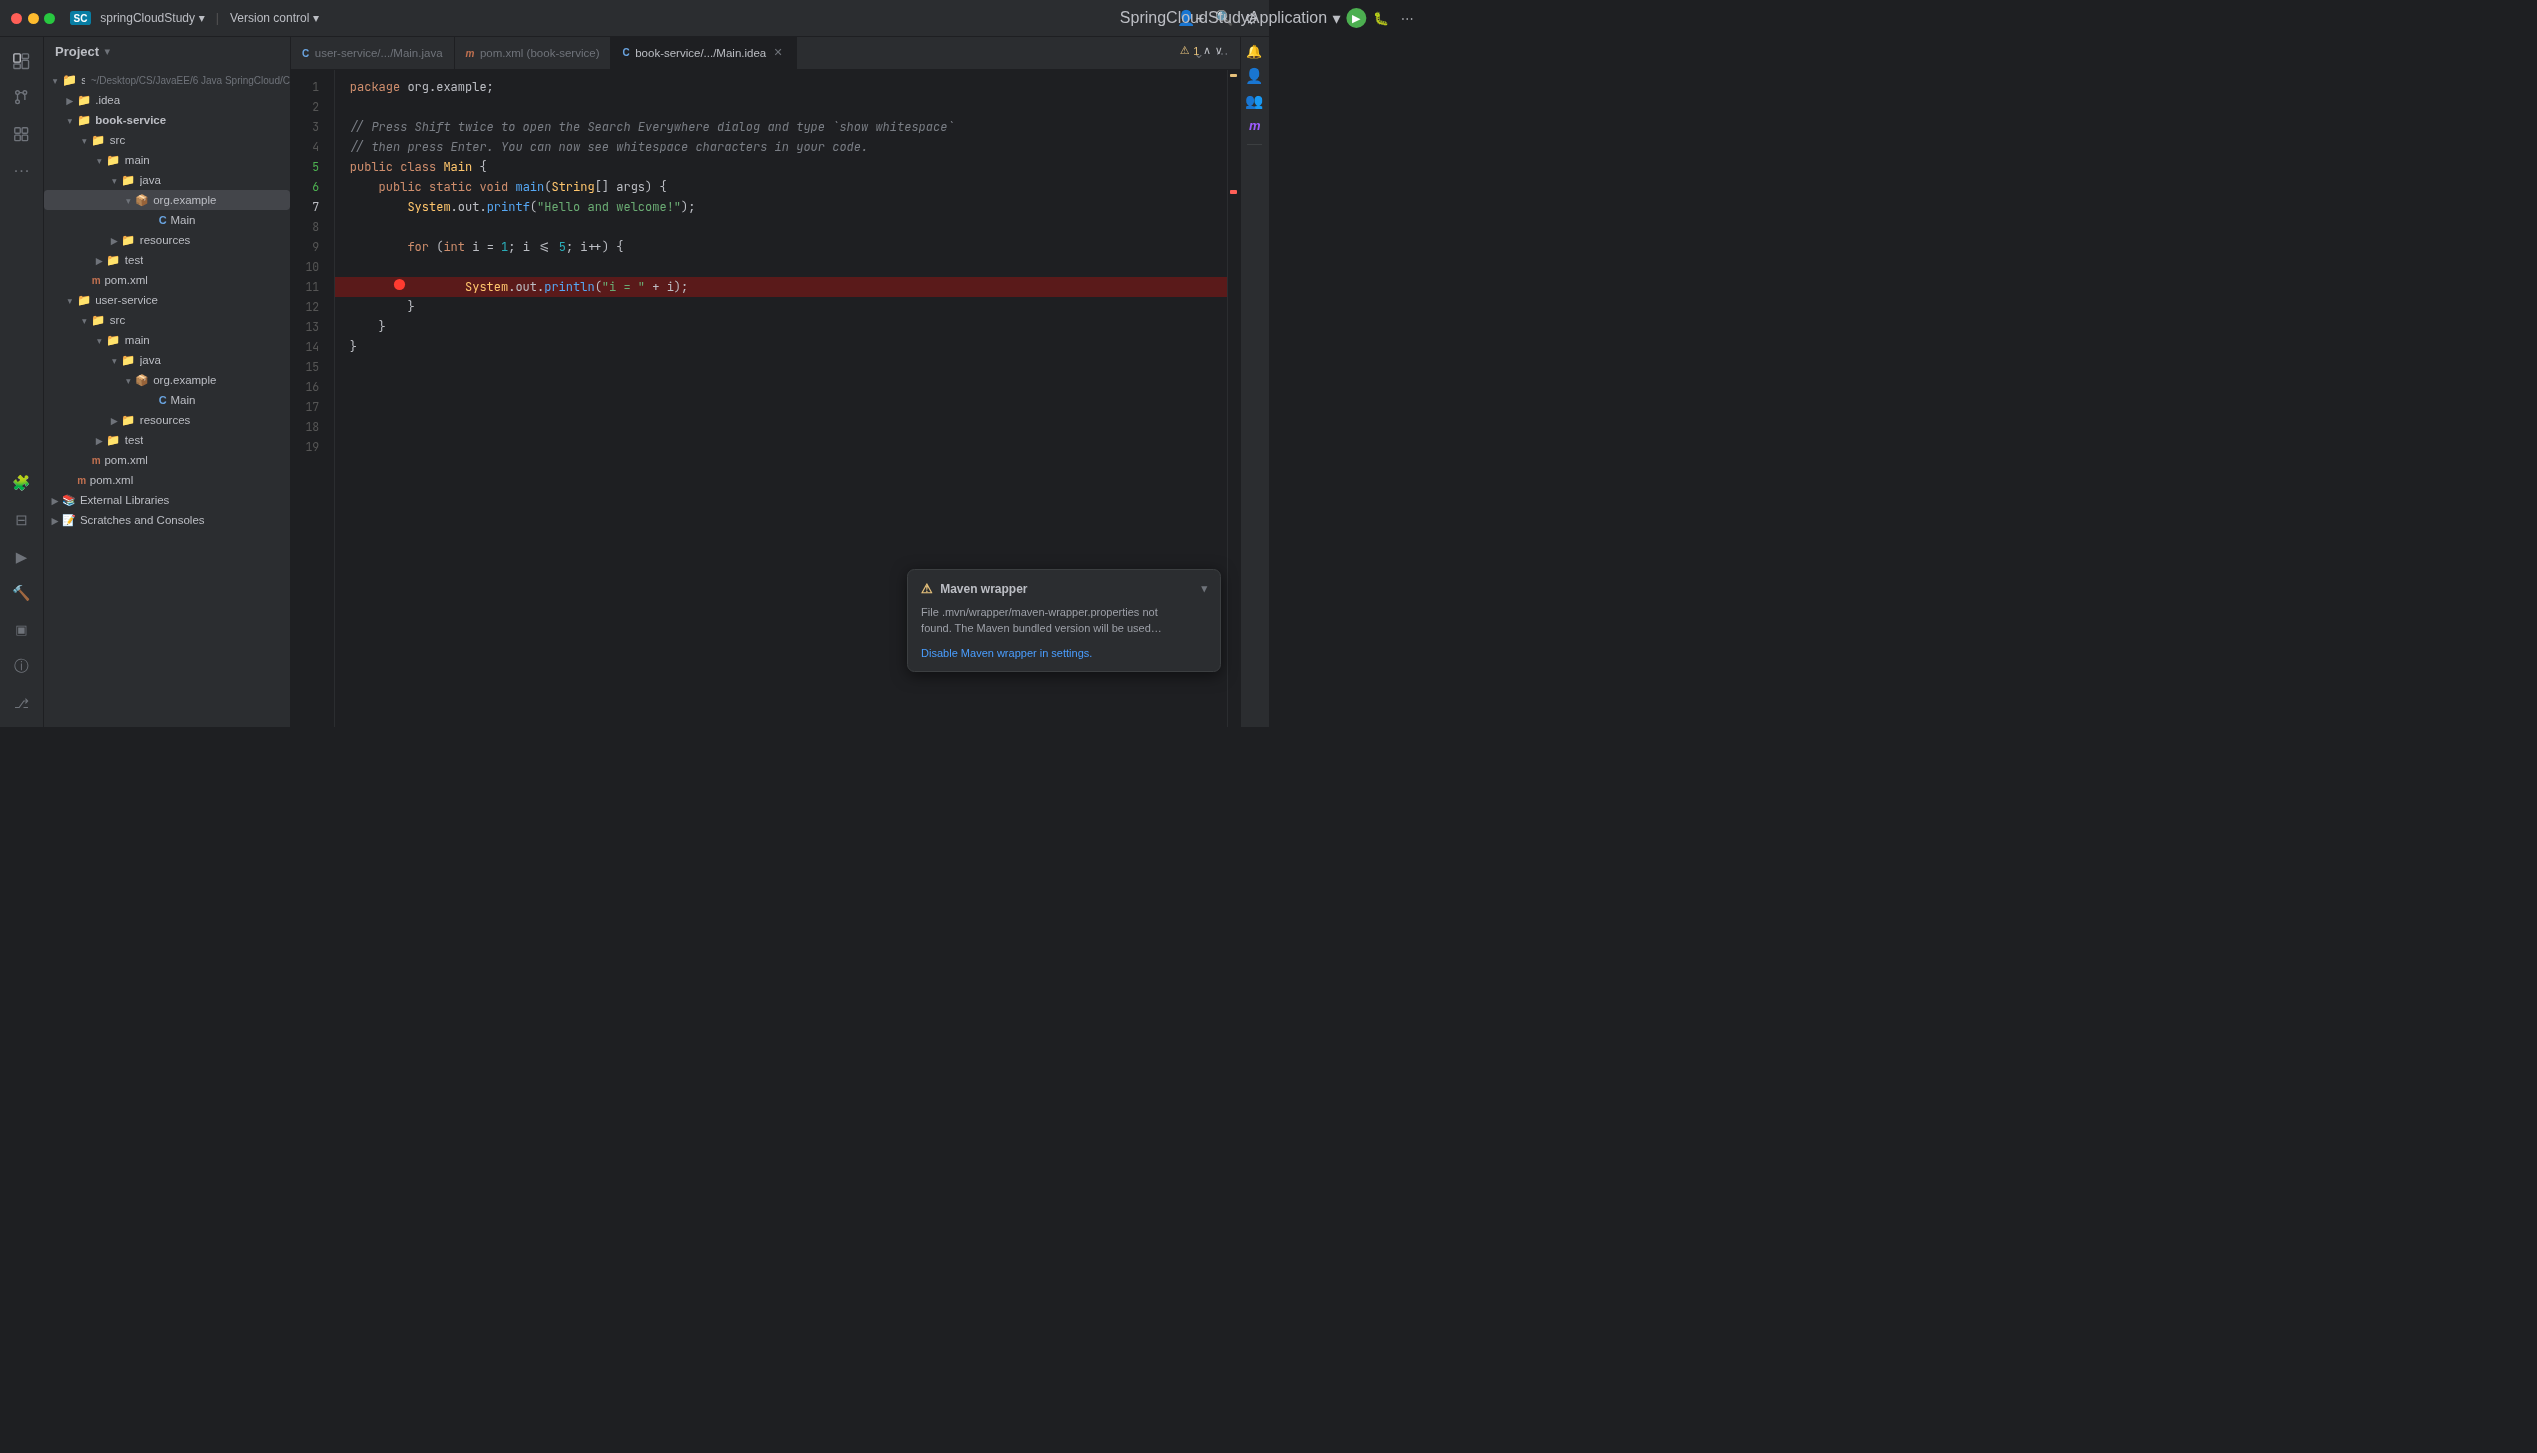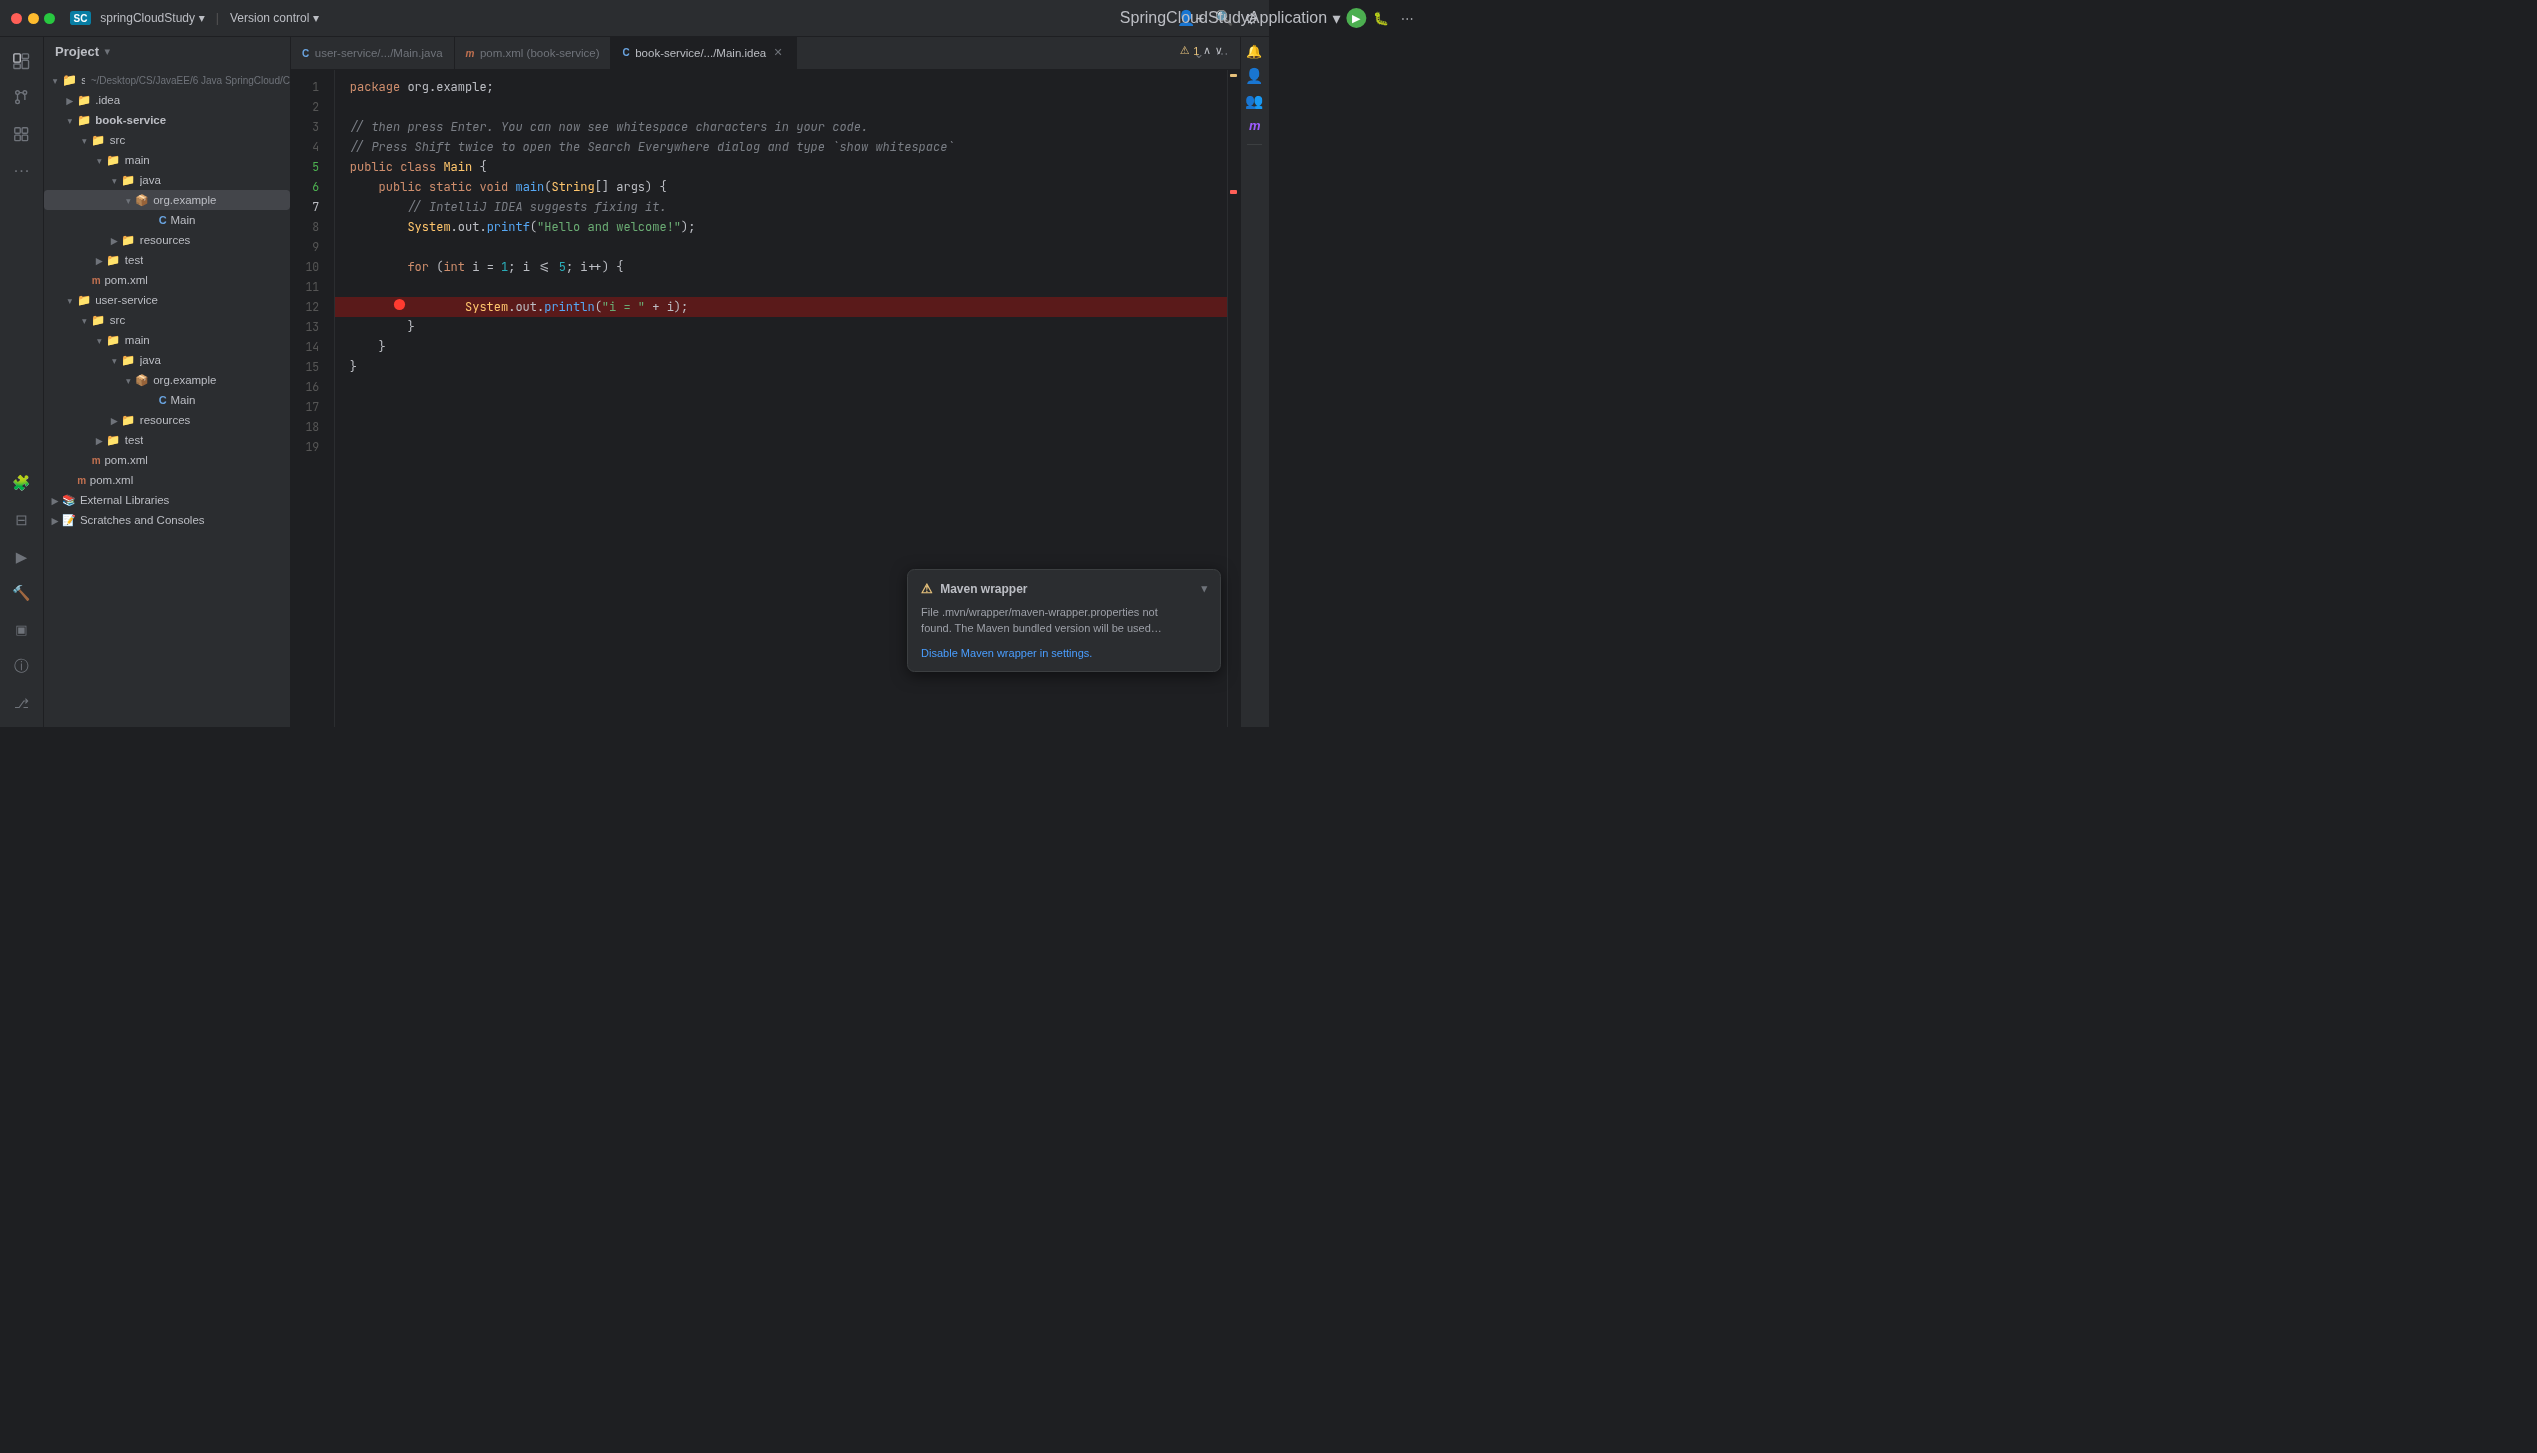"// then press Enter. You" div.code-line { order: before "// Press Shift twice to" -> after "// Press Shift twice to" }
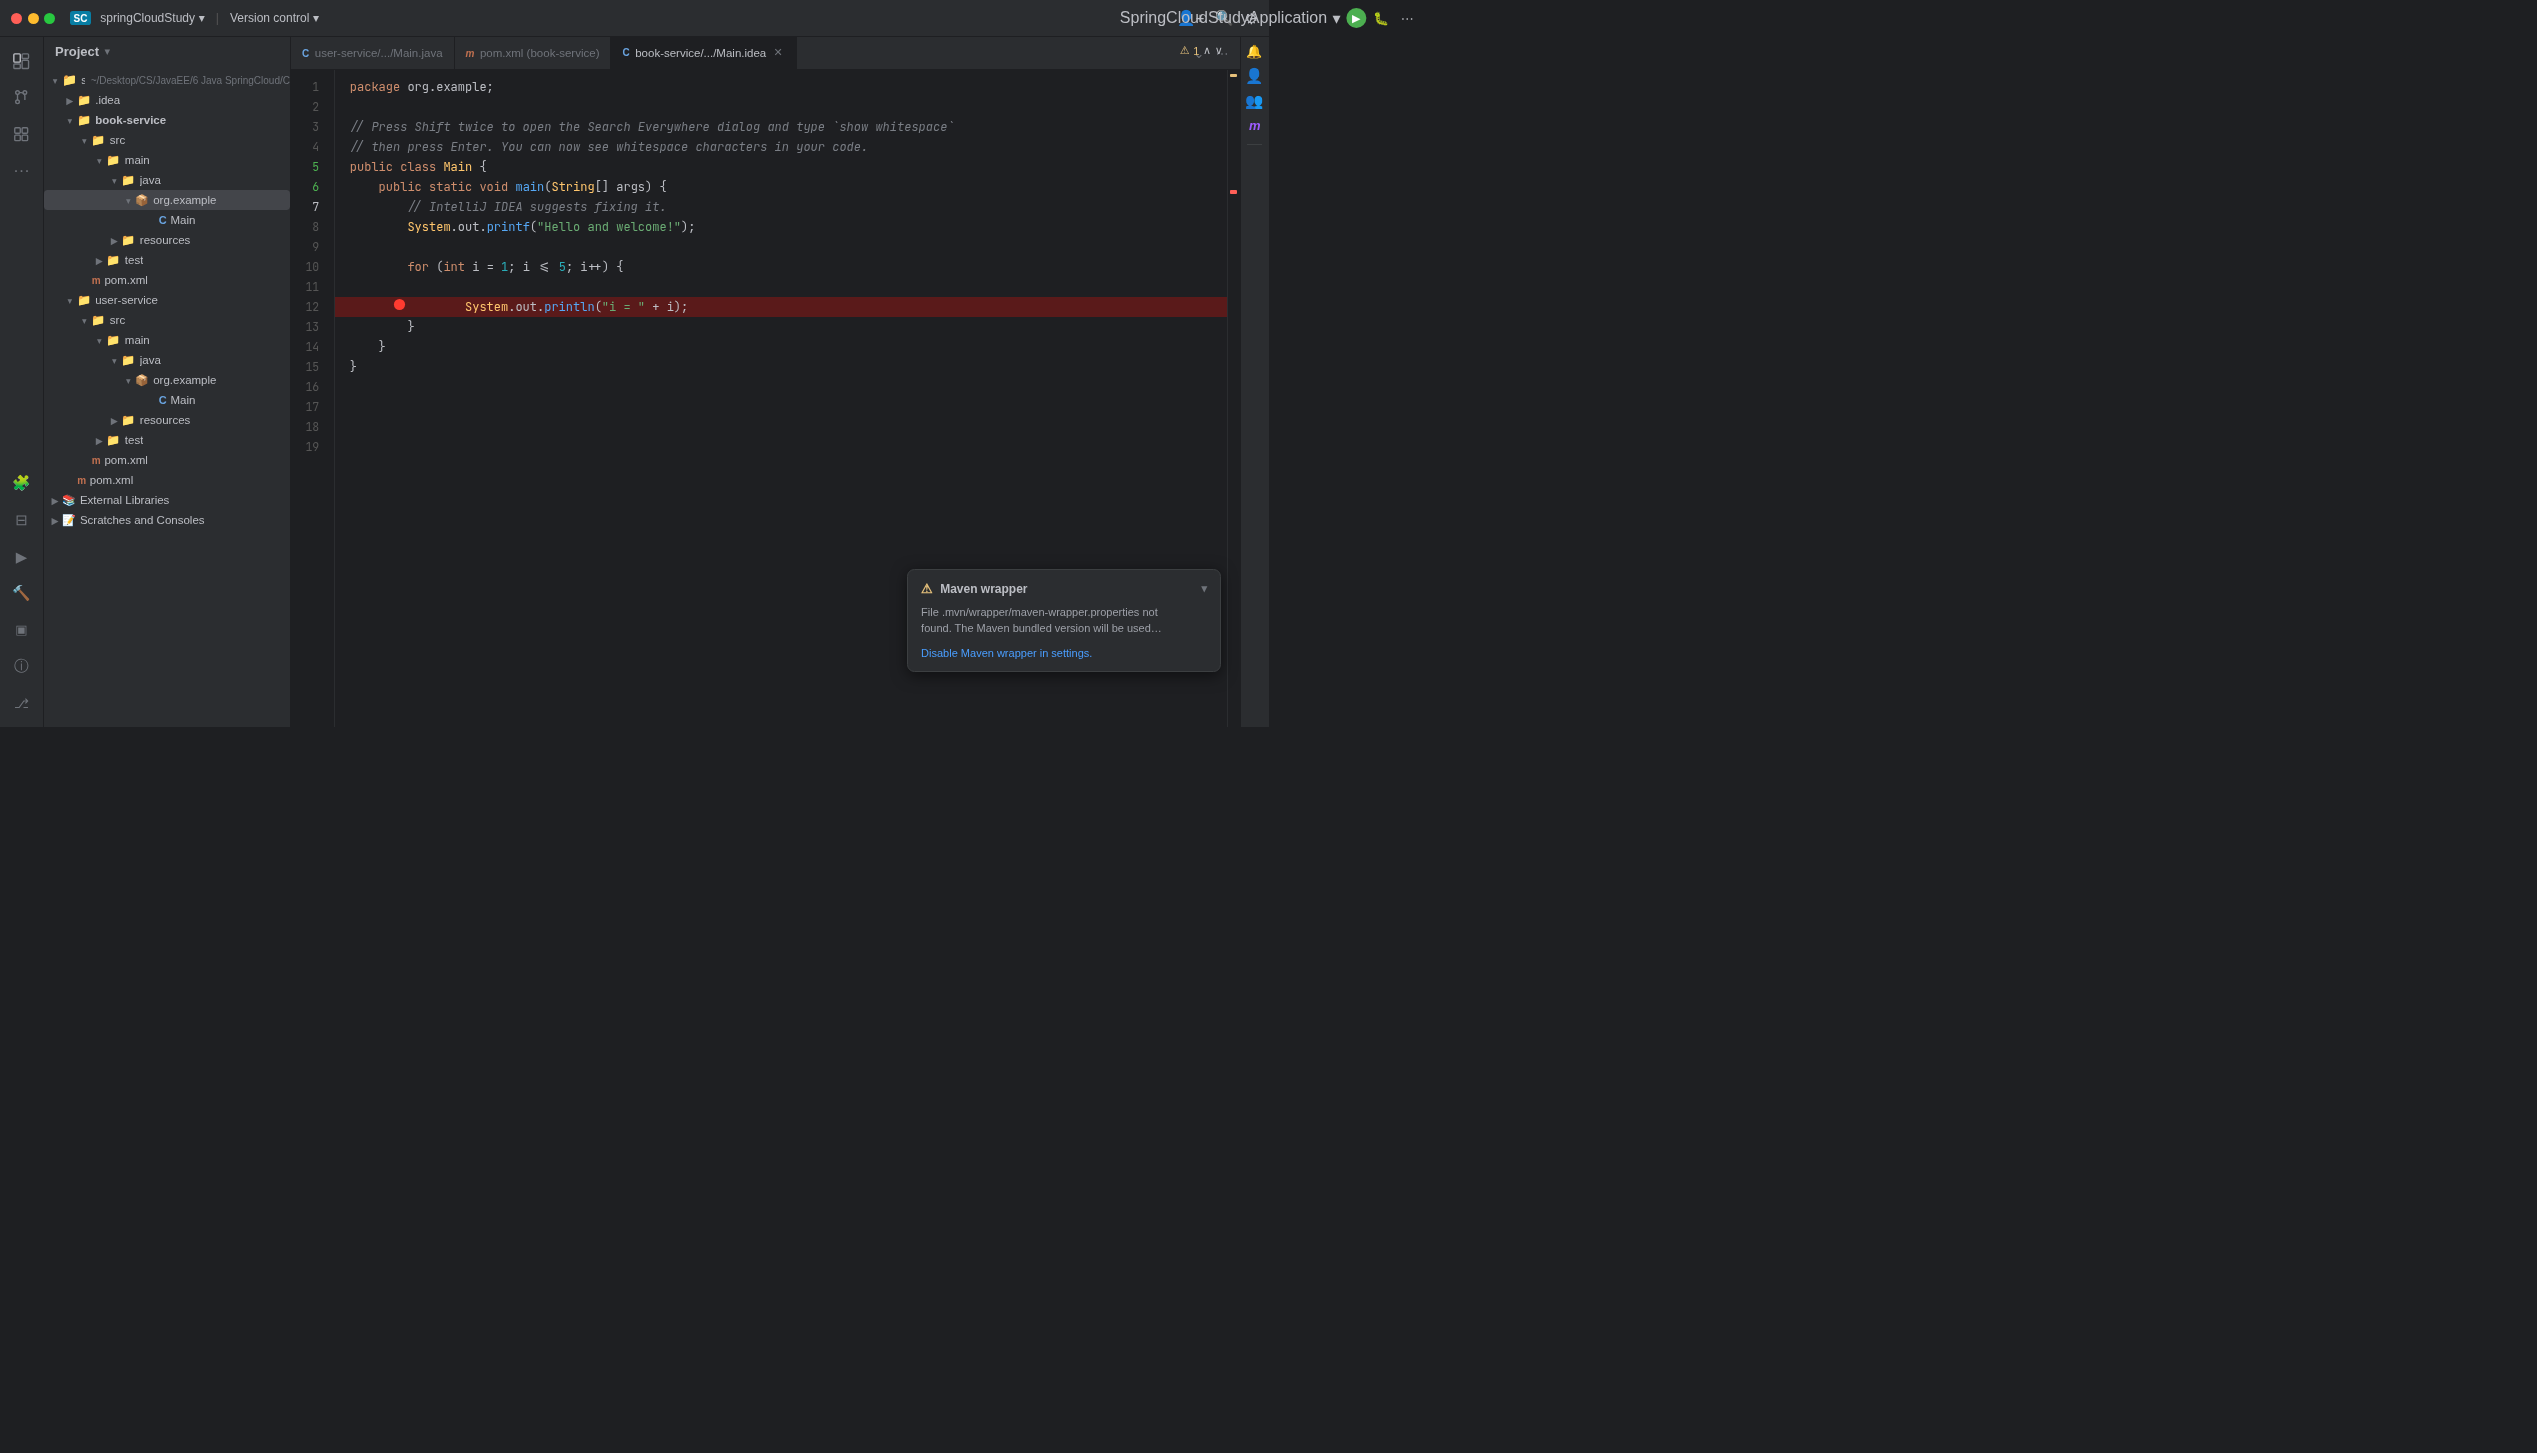"// IntelliJ IDEA suggests fixing" div.code-line { html: <div> <span> </span><span>// IntelliJ IDEA suggests fixing it.</span> </div> -> none }
